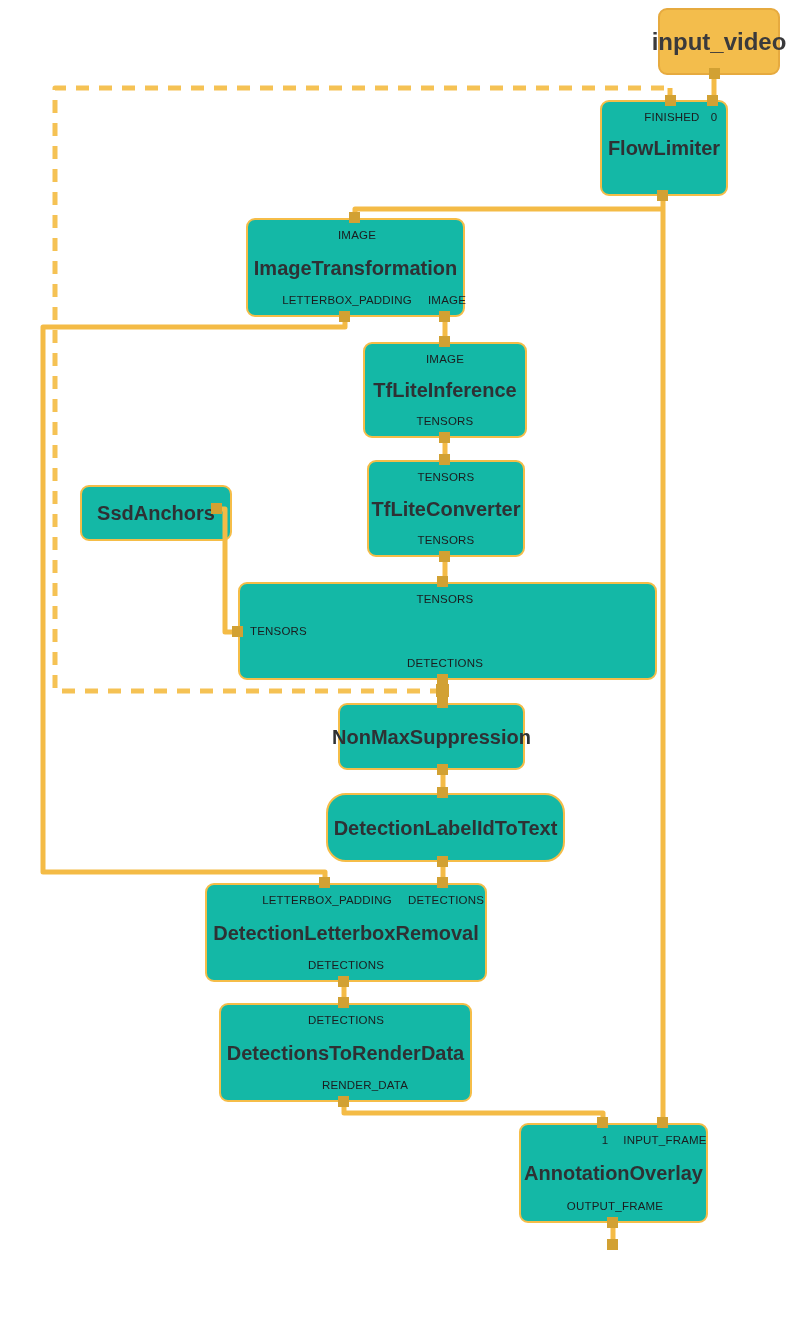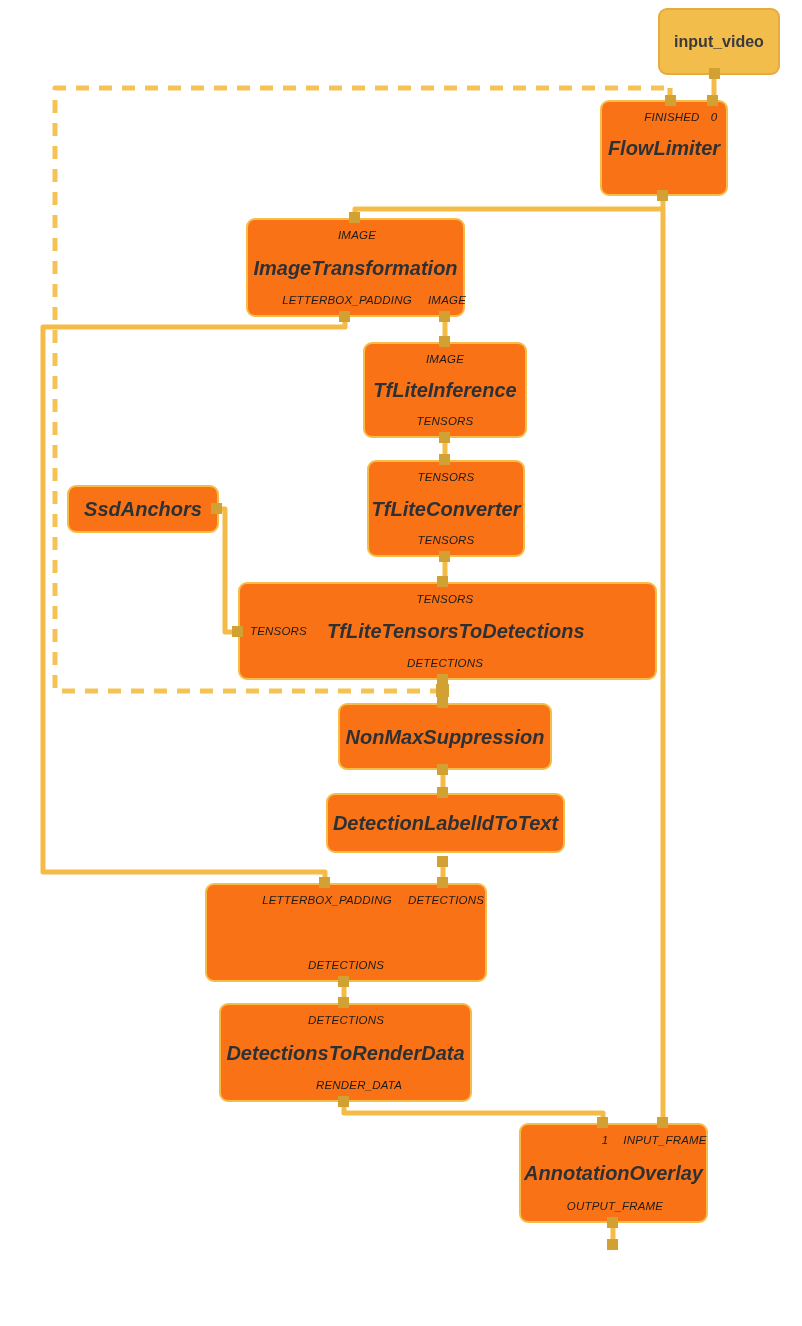"input_video" .terminal .tlabel { font-size: 16px -> 24px }
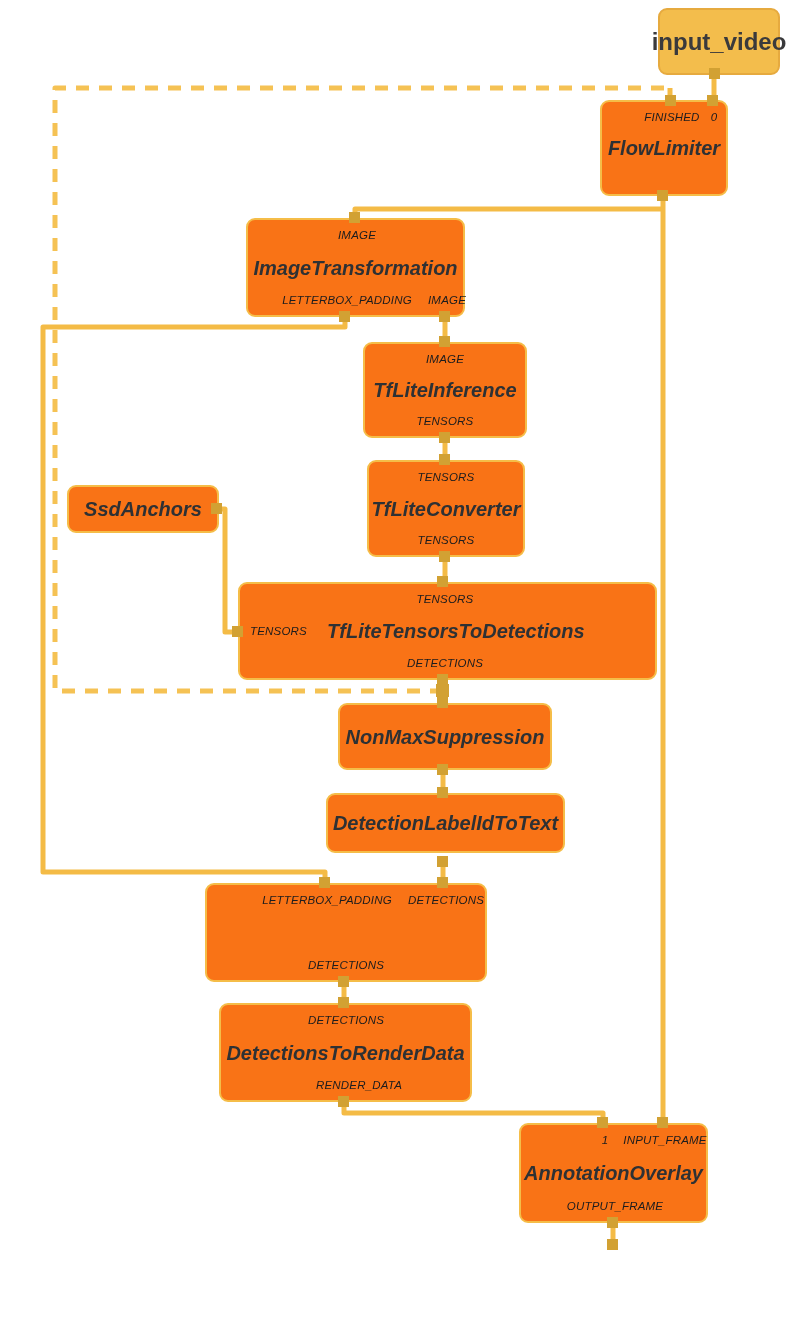"FINISHED" .node { background: #f97316 -> #14b8a6; font-style: italic -> none }
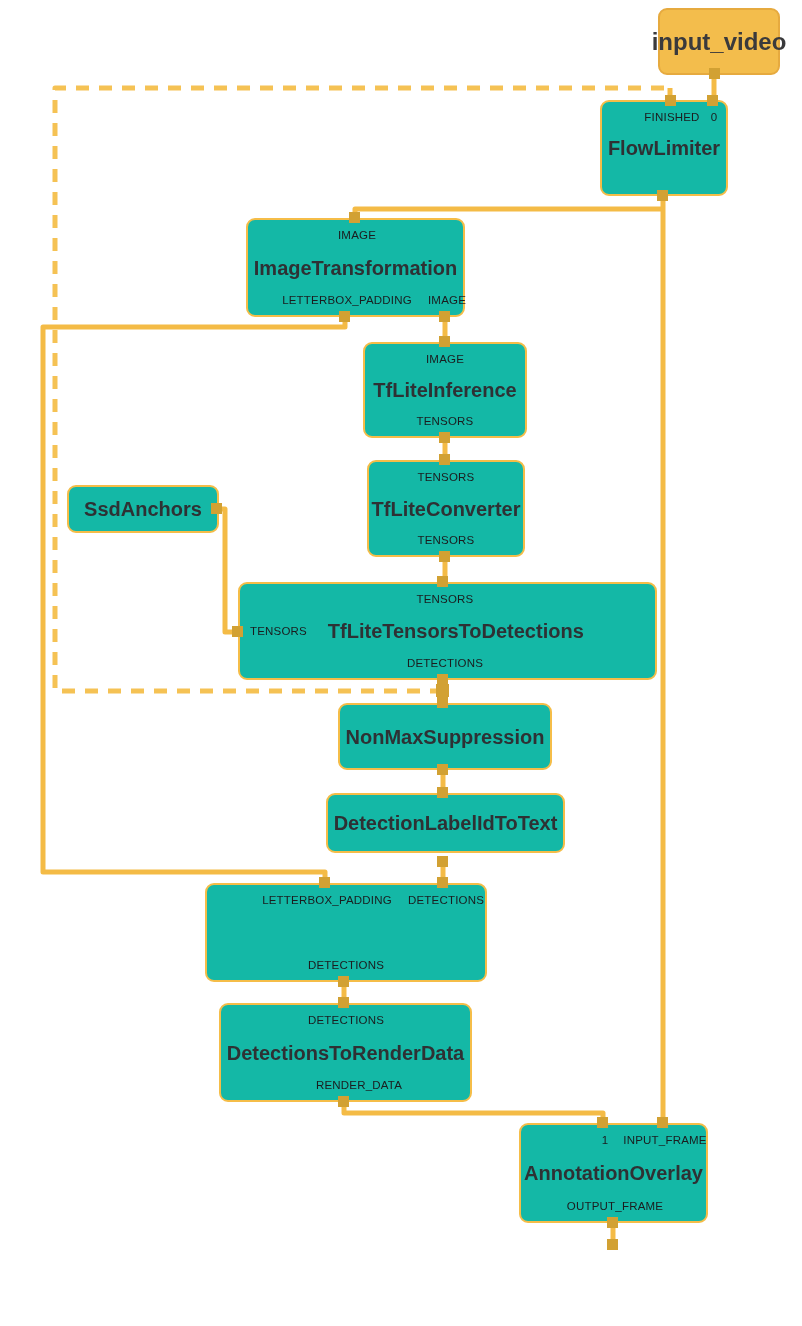"SsdAnchors" div.node { height: 48px -> 56px; left: 67px -> 80px }
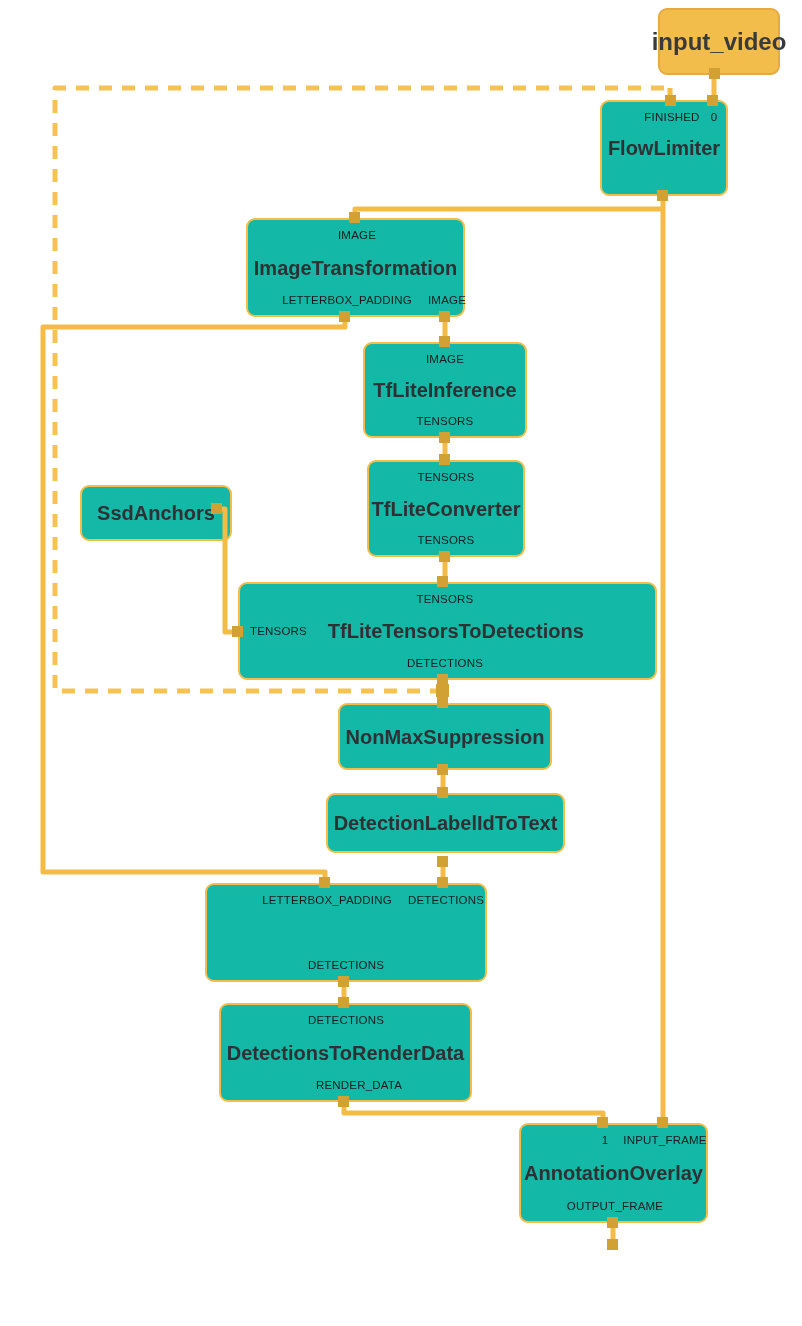"TfLiteTensorsToDetections" span.ntitle { html: <span>TfLiteTensorsToDetections</span> -> none }
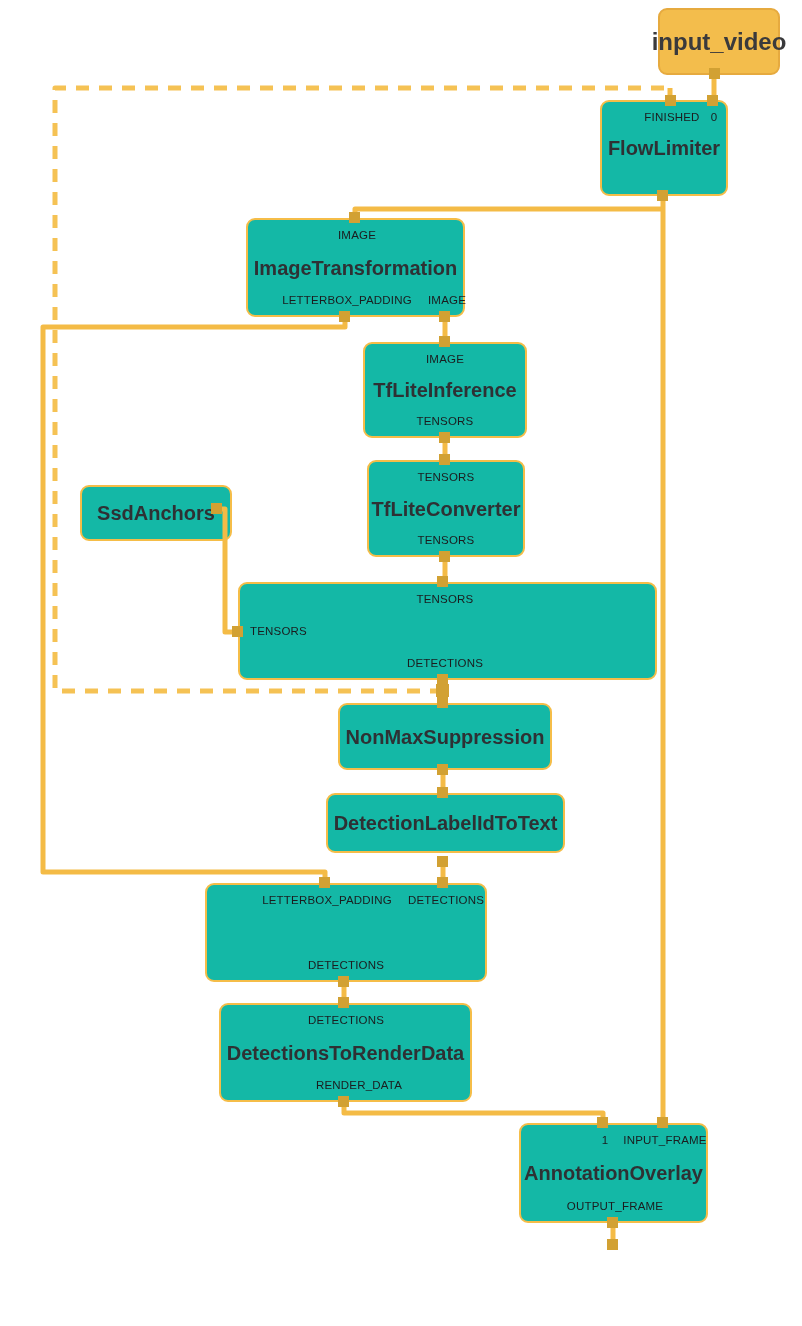"NonMaxSuppression" div.node { width: 214px -> 187px }
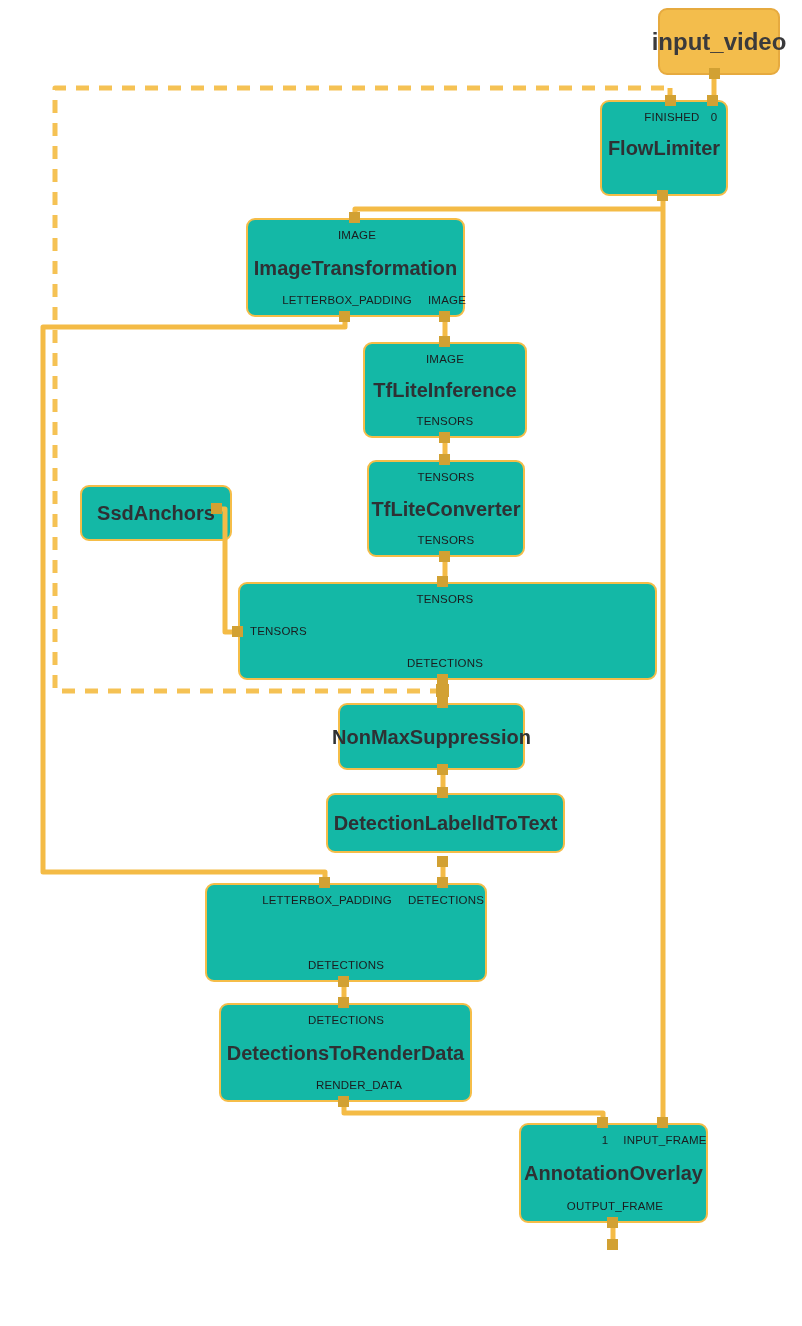"DetectionLabelIdToText" div.node { border-radius: none -> 20px; height: 60px -> 69px }
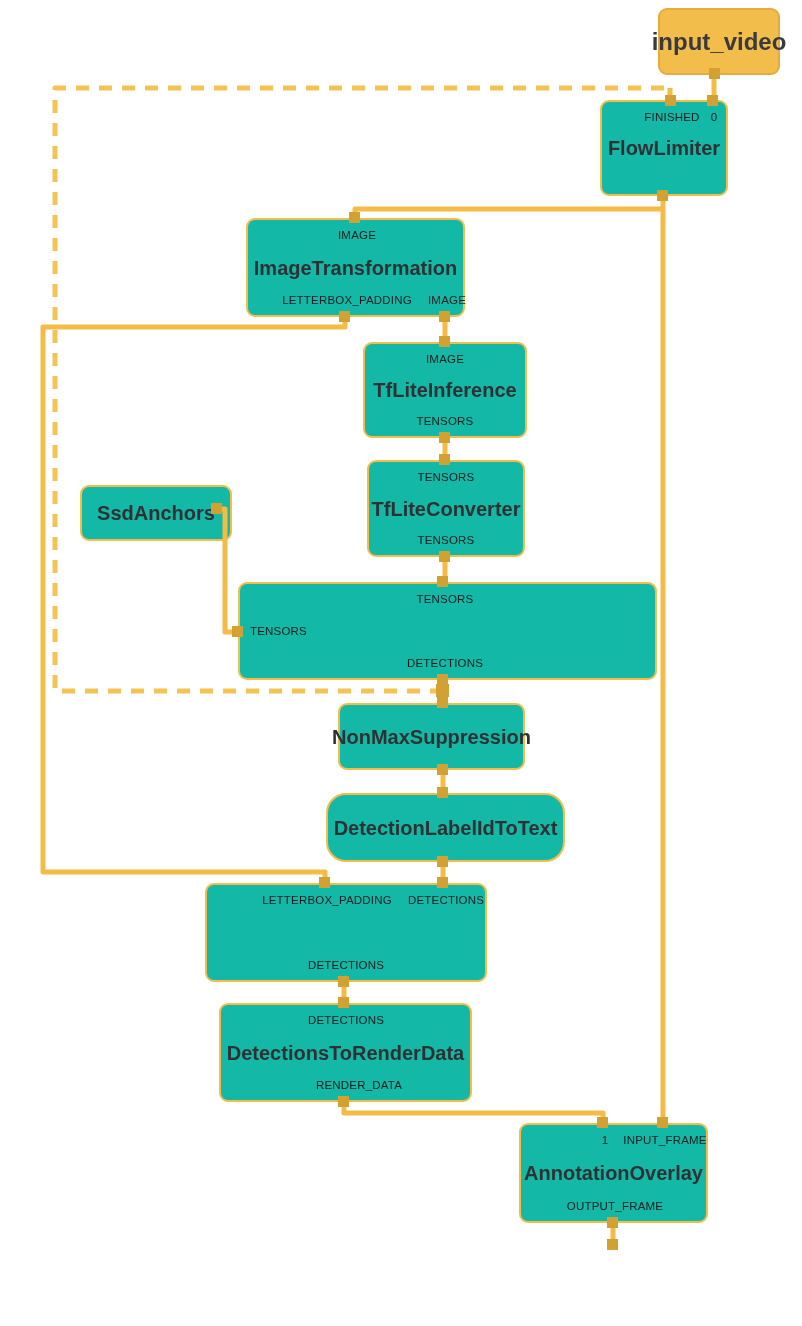"DetectionLetterboxRemoval" span.ntitle { html: none -> <span>DetectionLetterboxRemoval</span> }
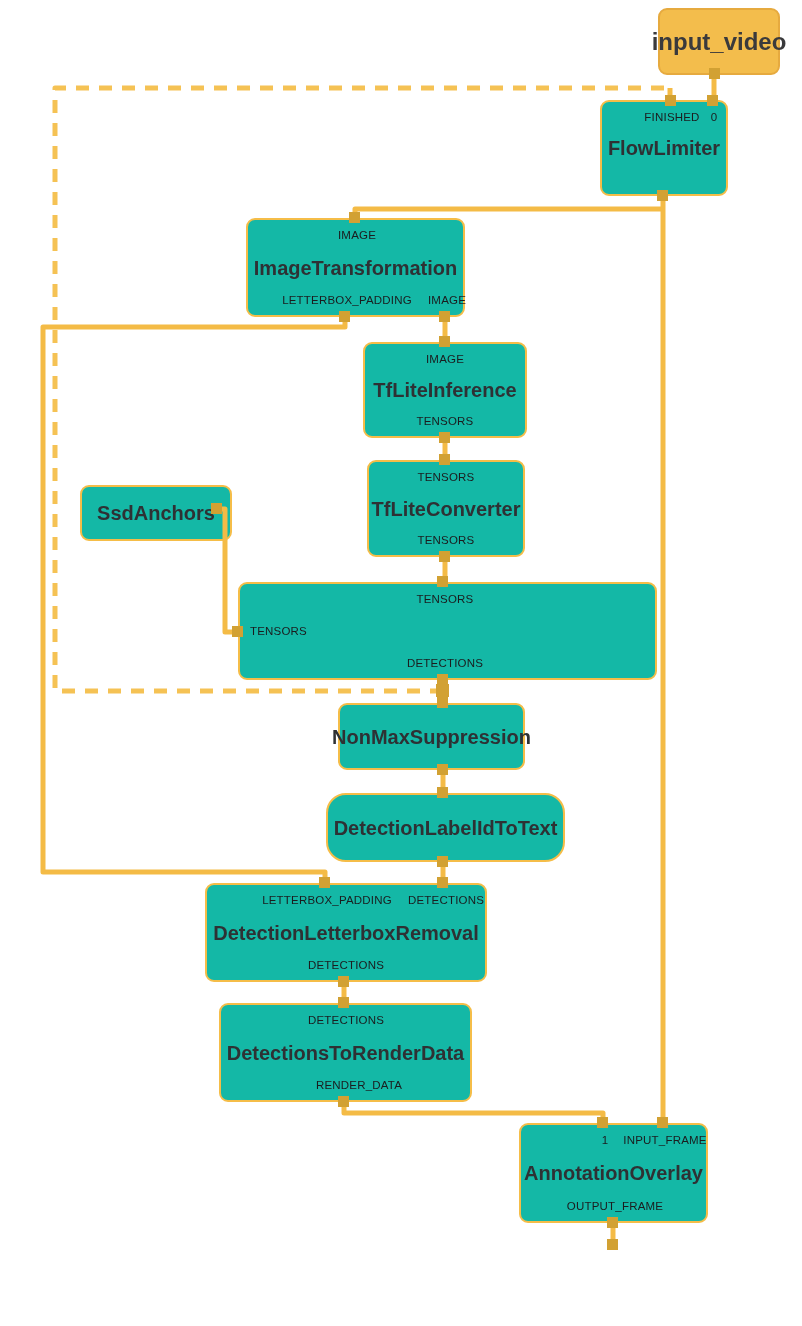"RENDER_DATA" span.plabel { left: 126px -> 132px }
